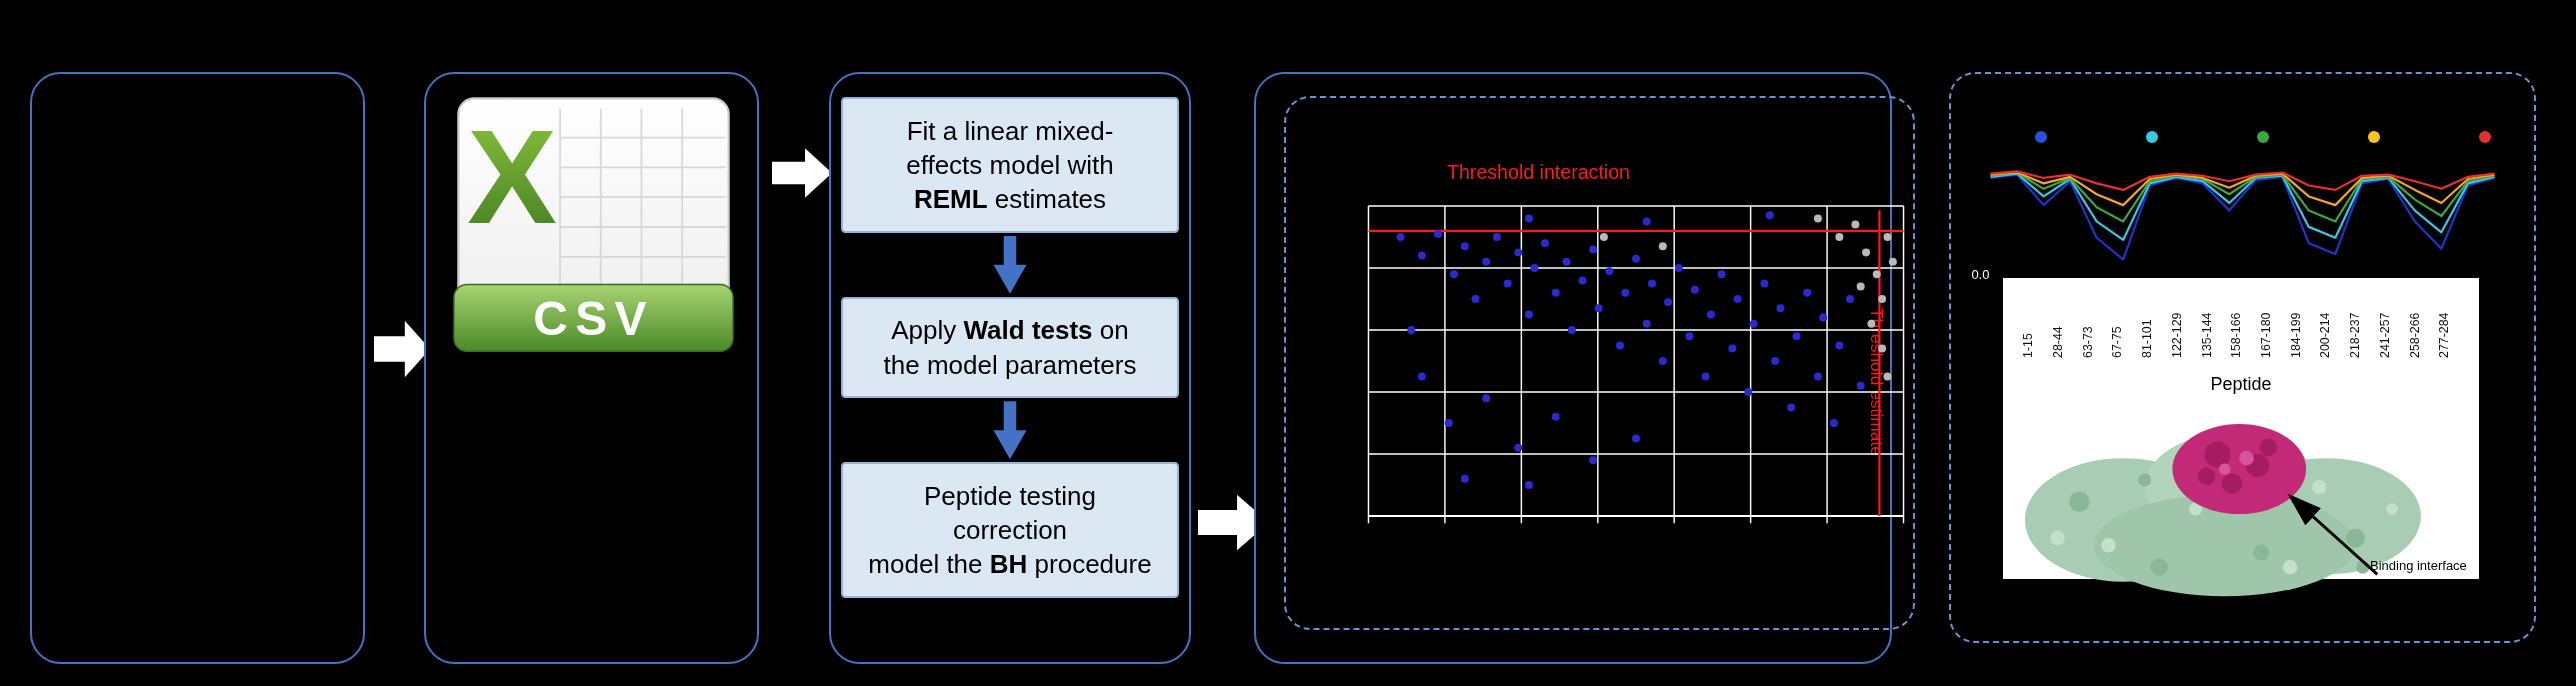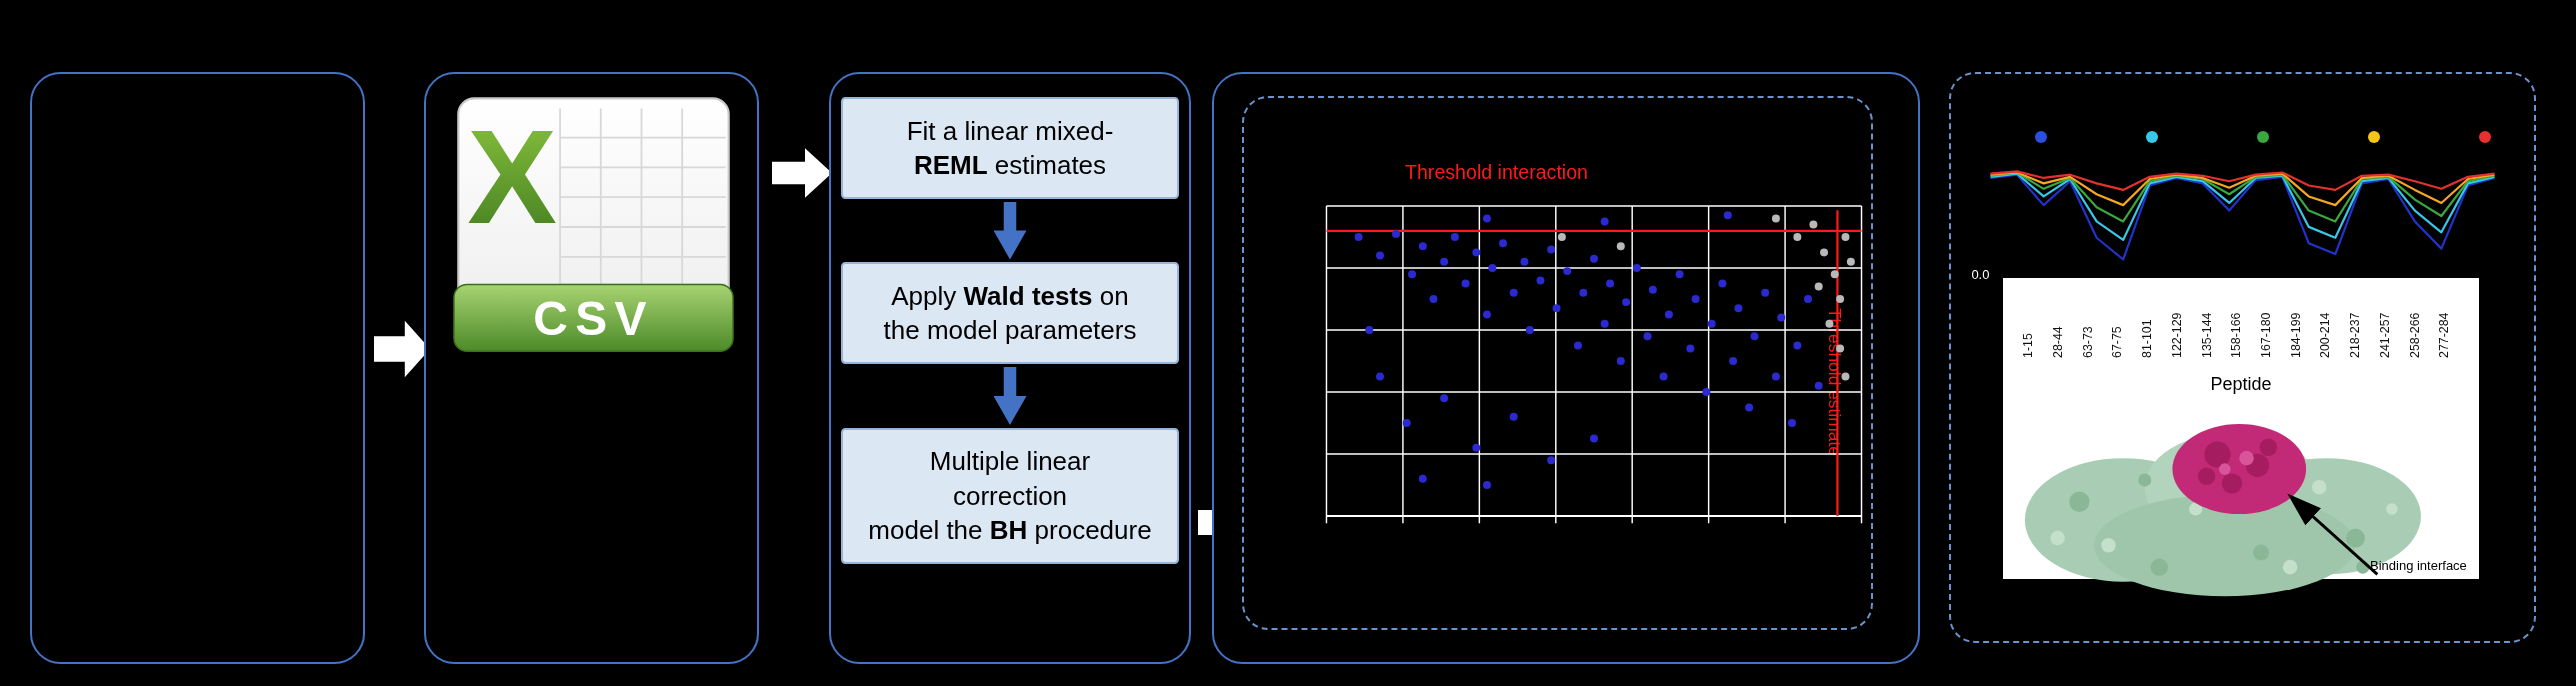"effects model with" div { html: none -> <div><span>effects model with</span></div> }
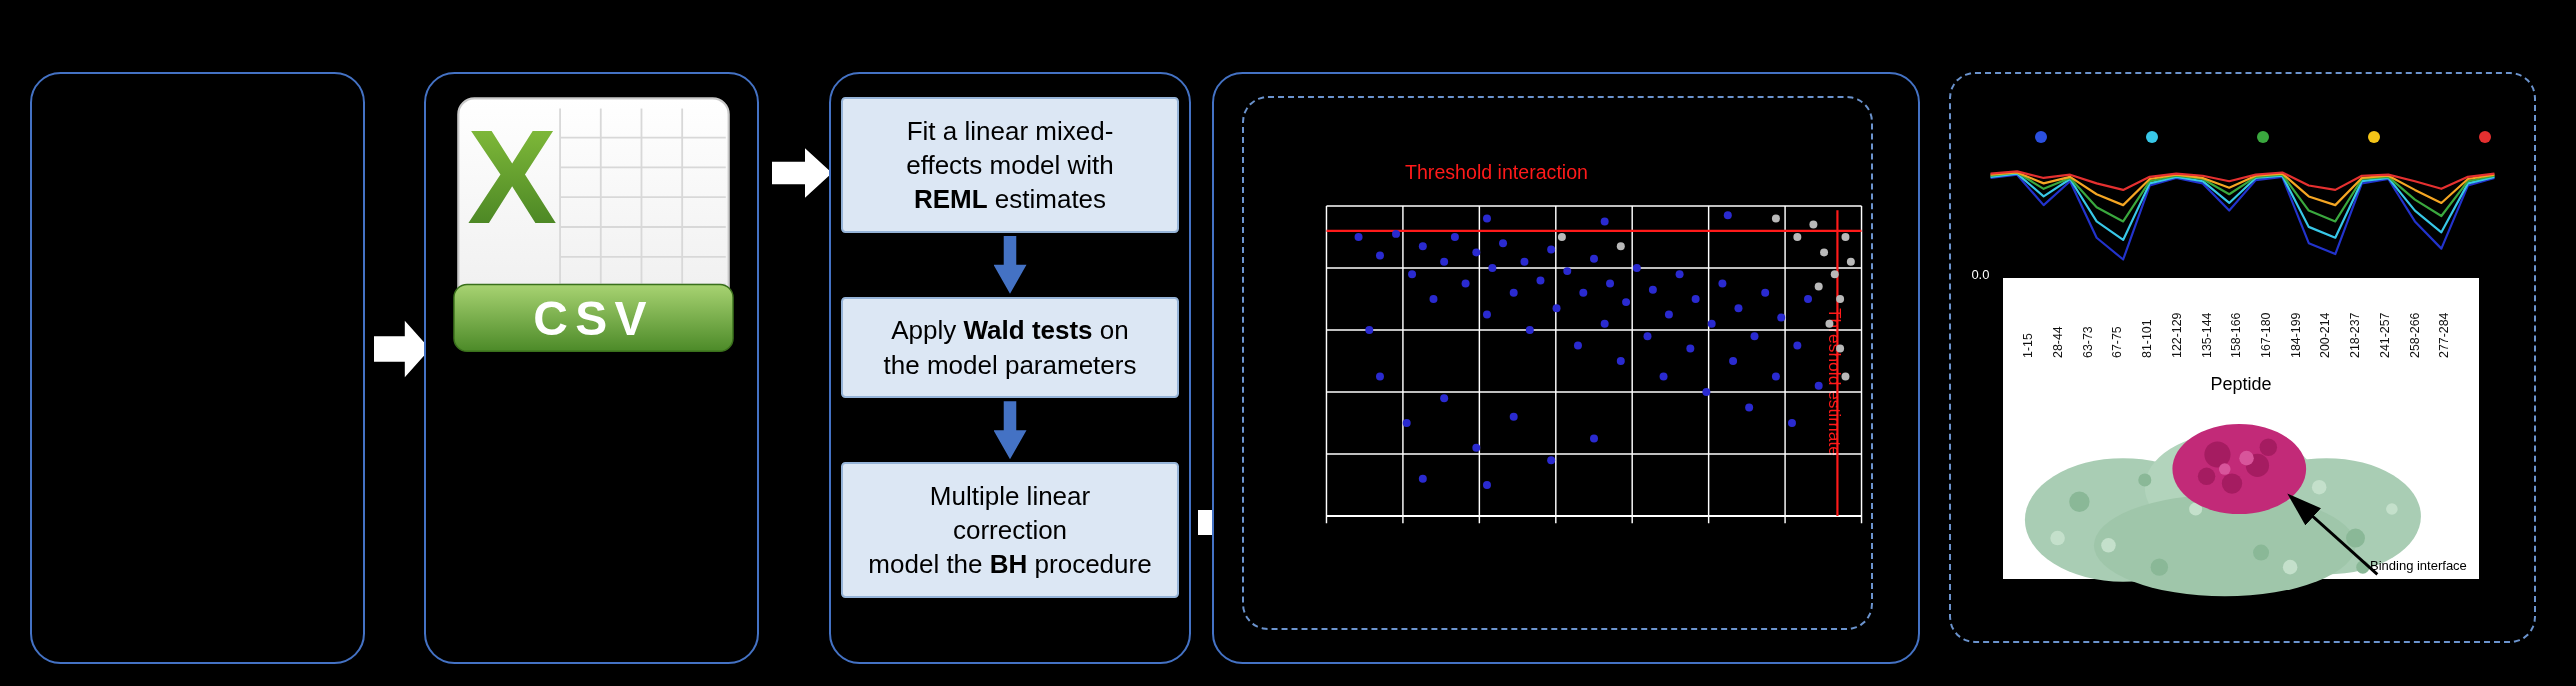"Threshold interaction" div.panel { left: 1212px -> 1254px; width: 708px -> 638px }
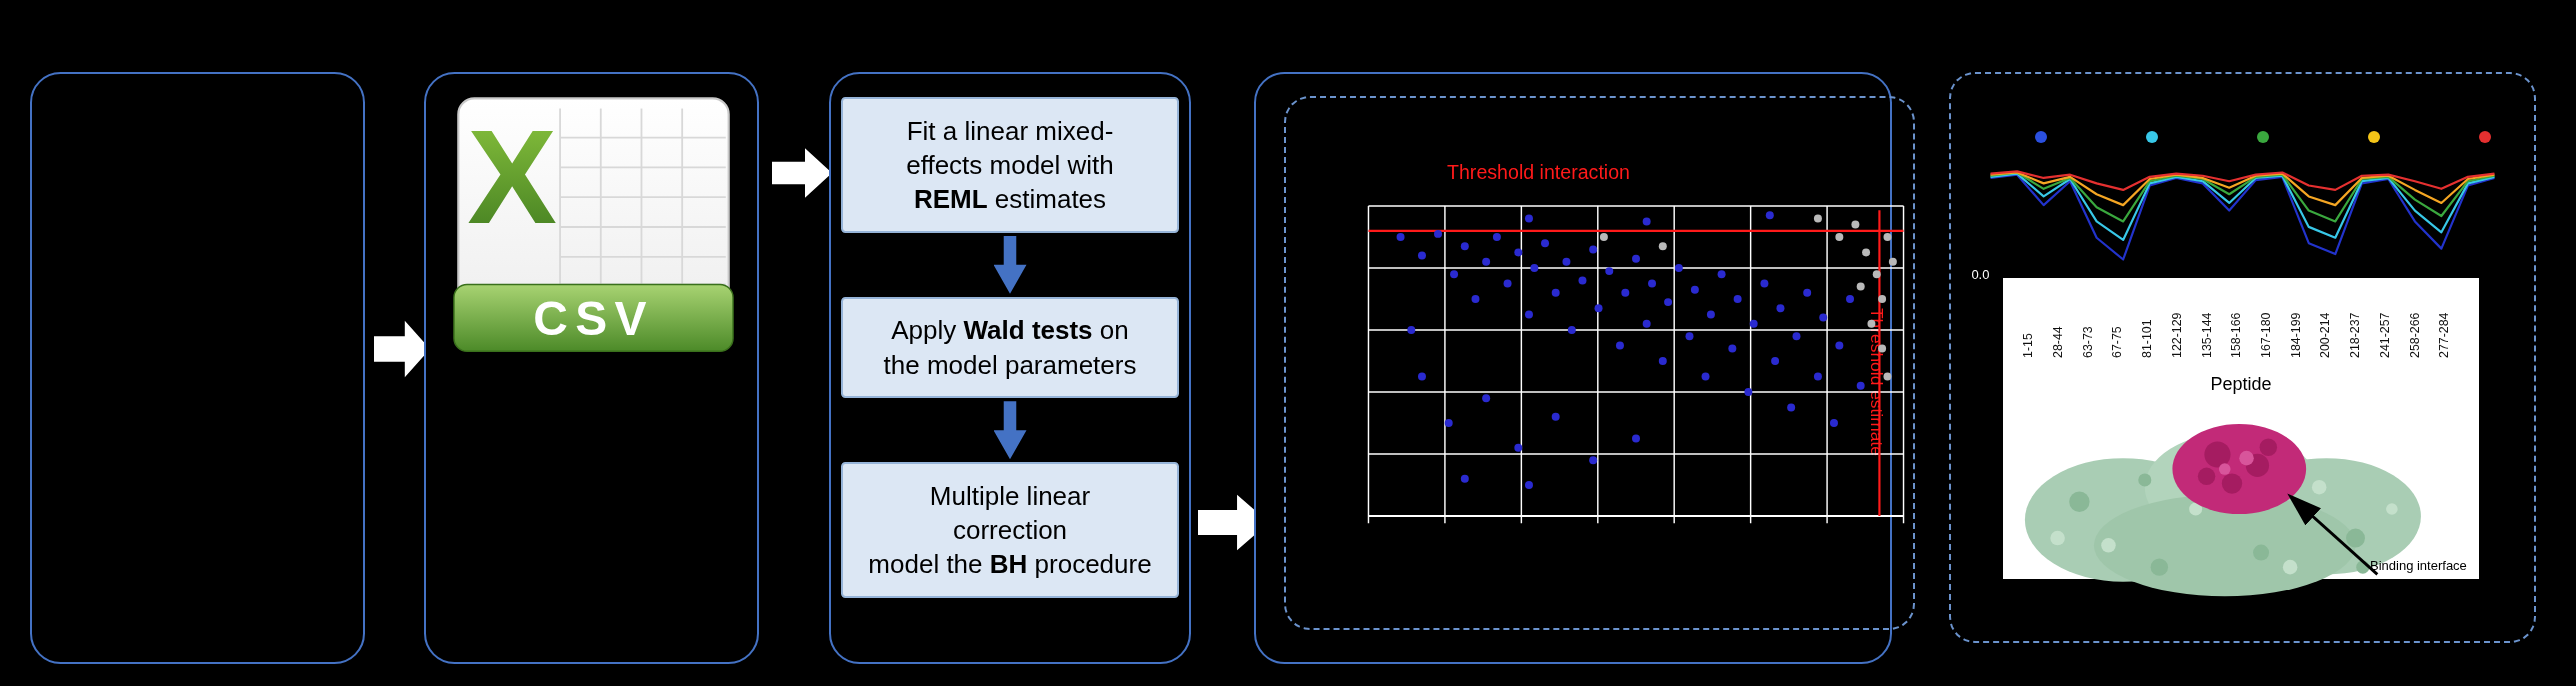"Multiple linear" span { text: Multiple linear -> Peptide testing }
